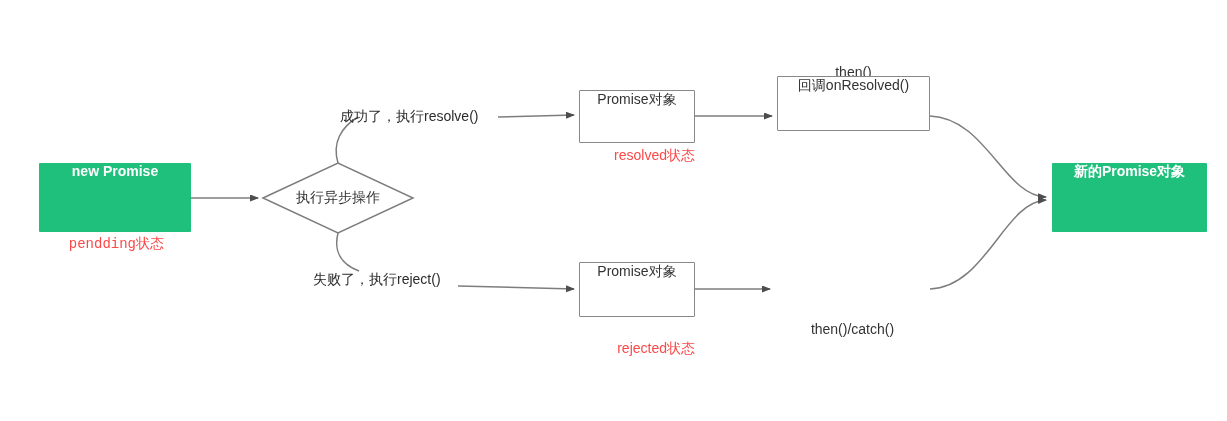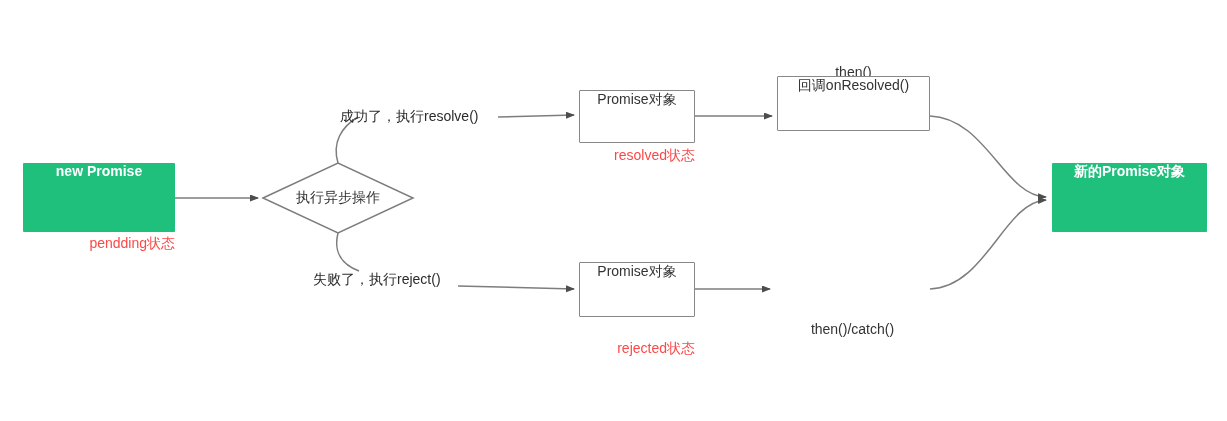"new Promise" div.node { left: 23px -> 39px }
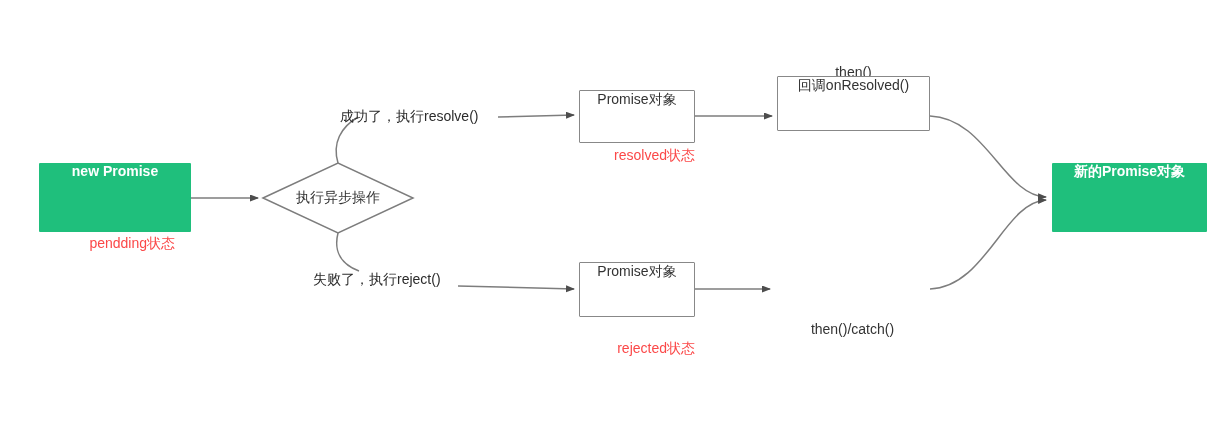"pendding状态" div.status-label { font-family: none -> Liberation Mono, monospace; left: 23px -> 12px }
